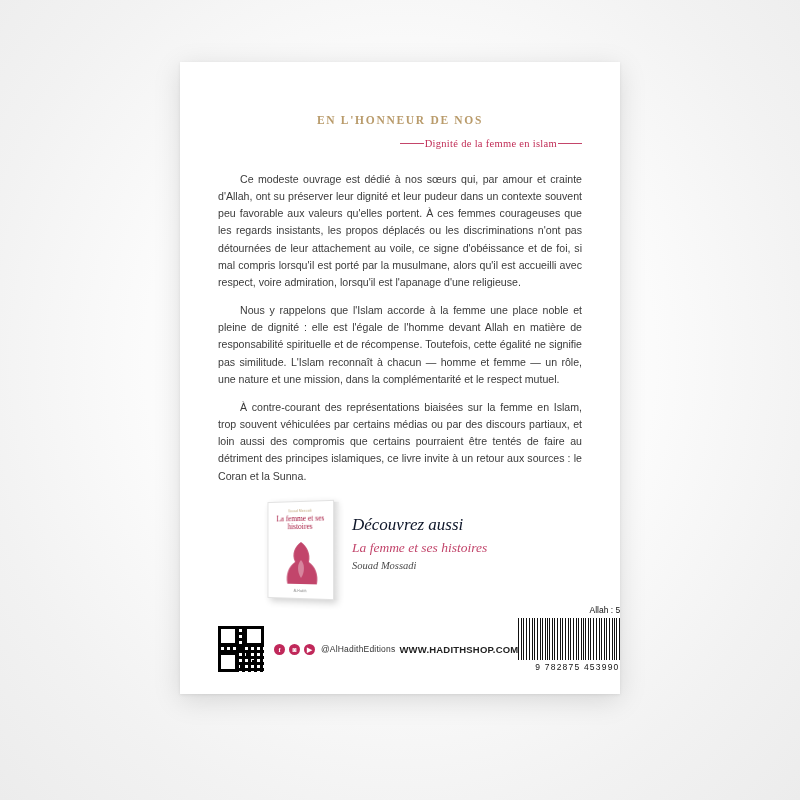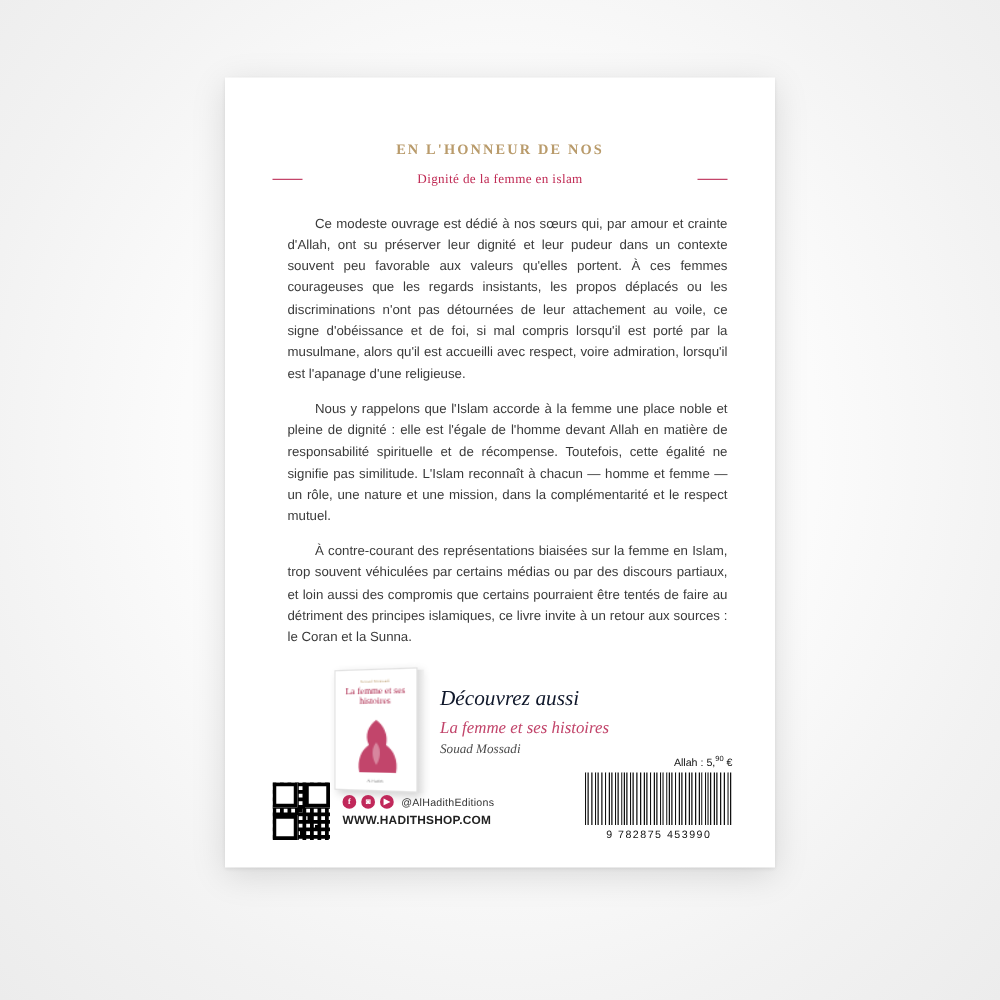"Dignité de la femme en" .subtitle-row { justify-content: space-between -> flex-end }
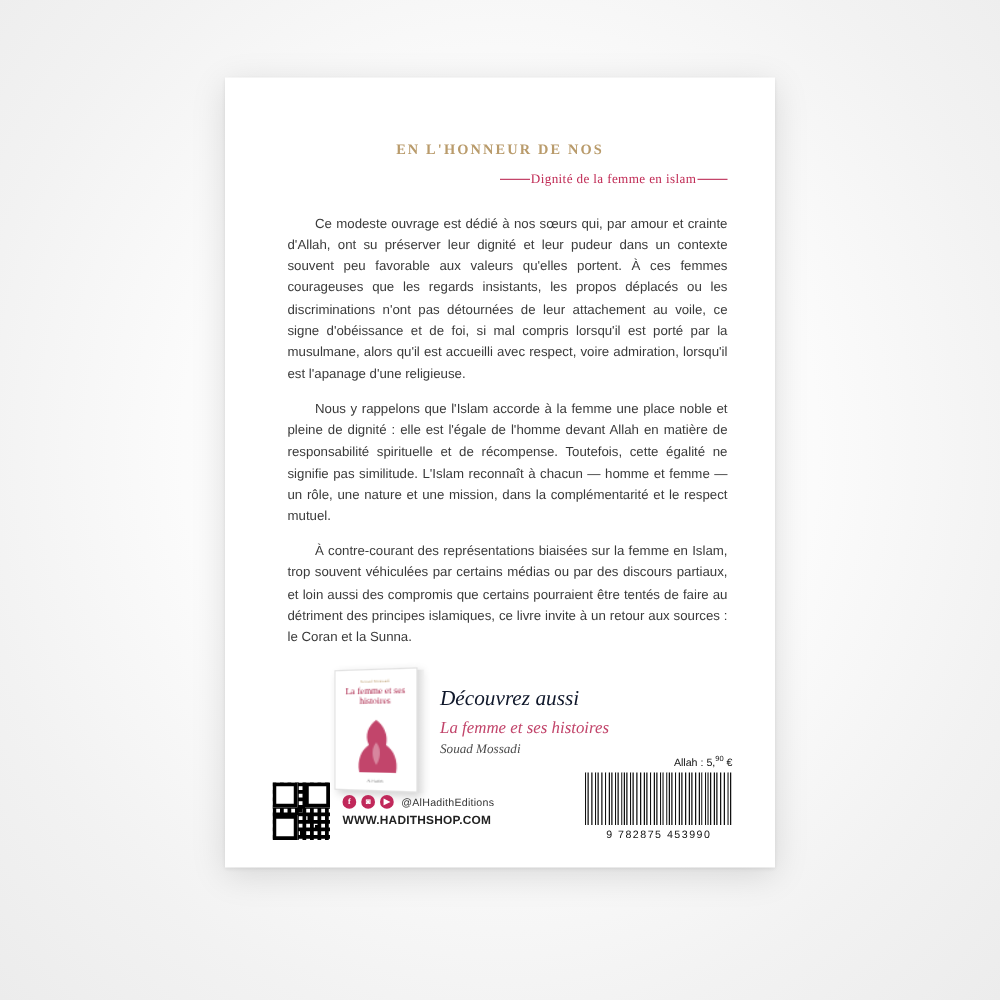"Ce modeste ouvrage est dédié" .body-copy p { margin: 0 0 11px 12px -> 0 0 11px 0 }
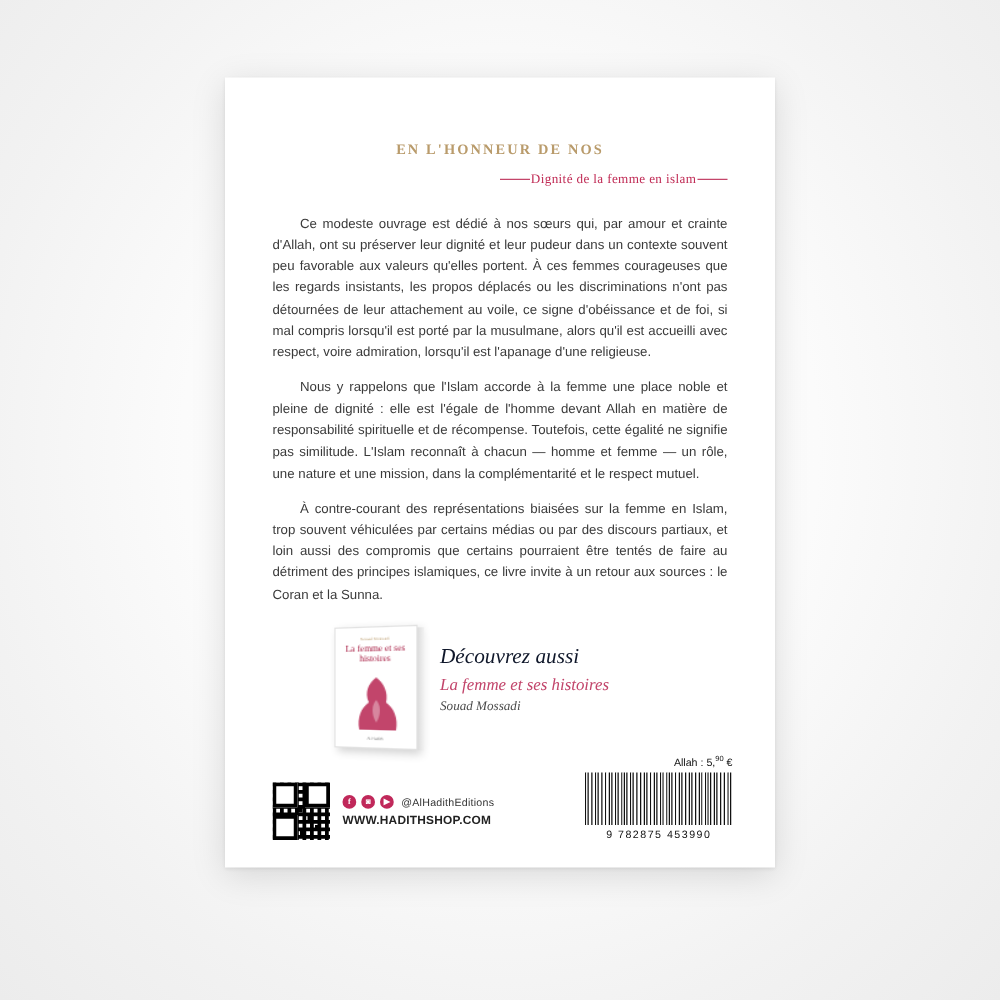"@AlHadithEditions" .social-block { flex-direction: column -> row }
